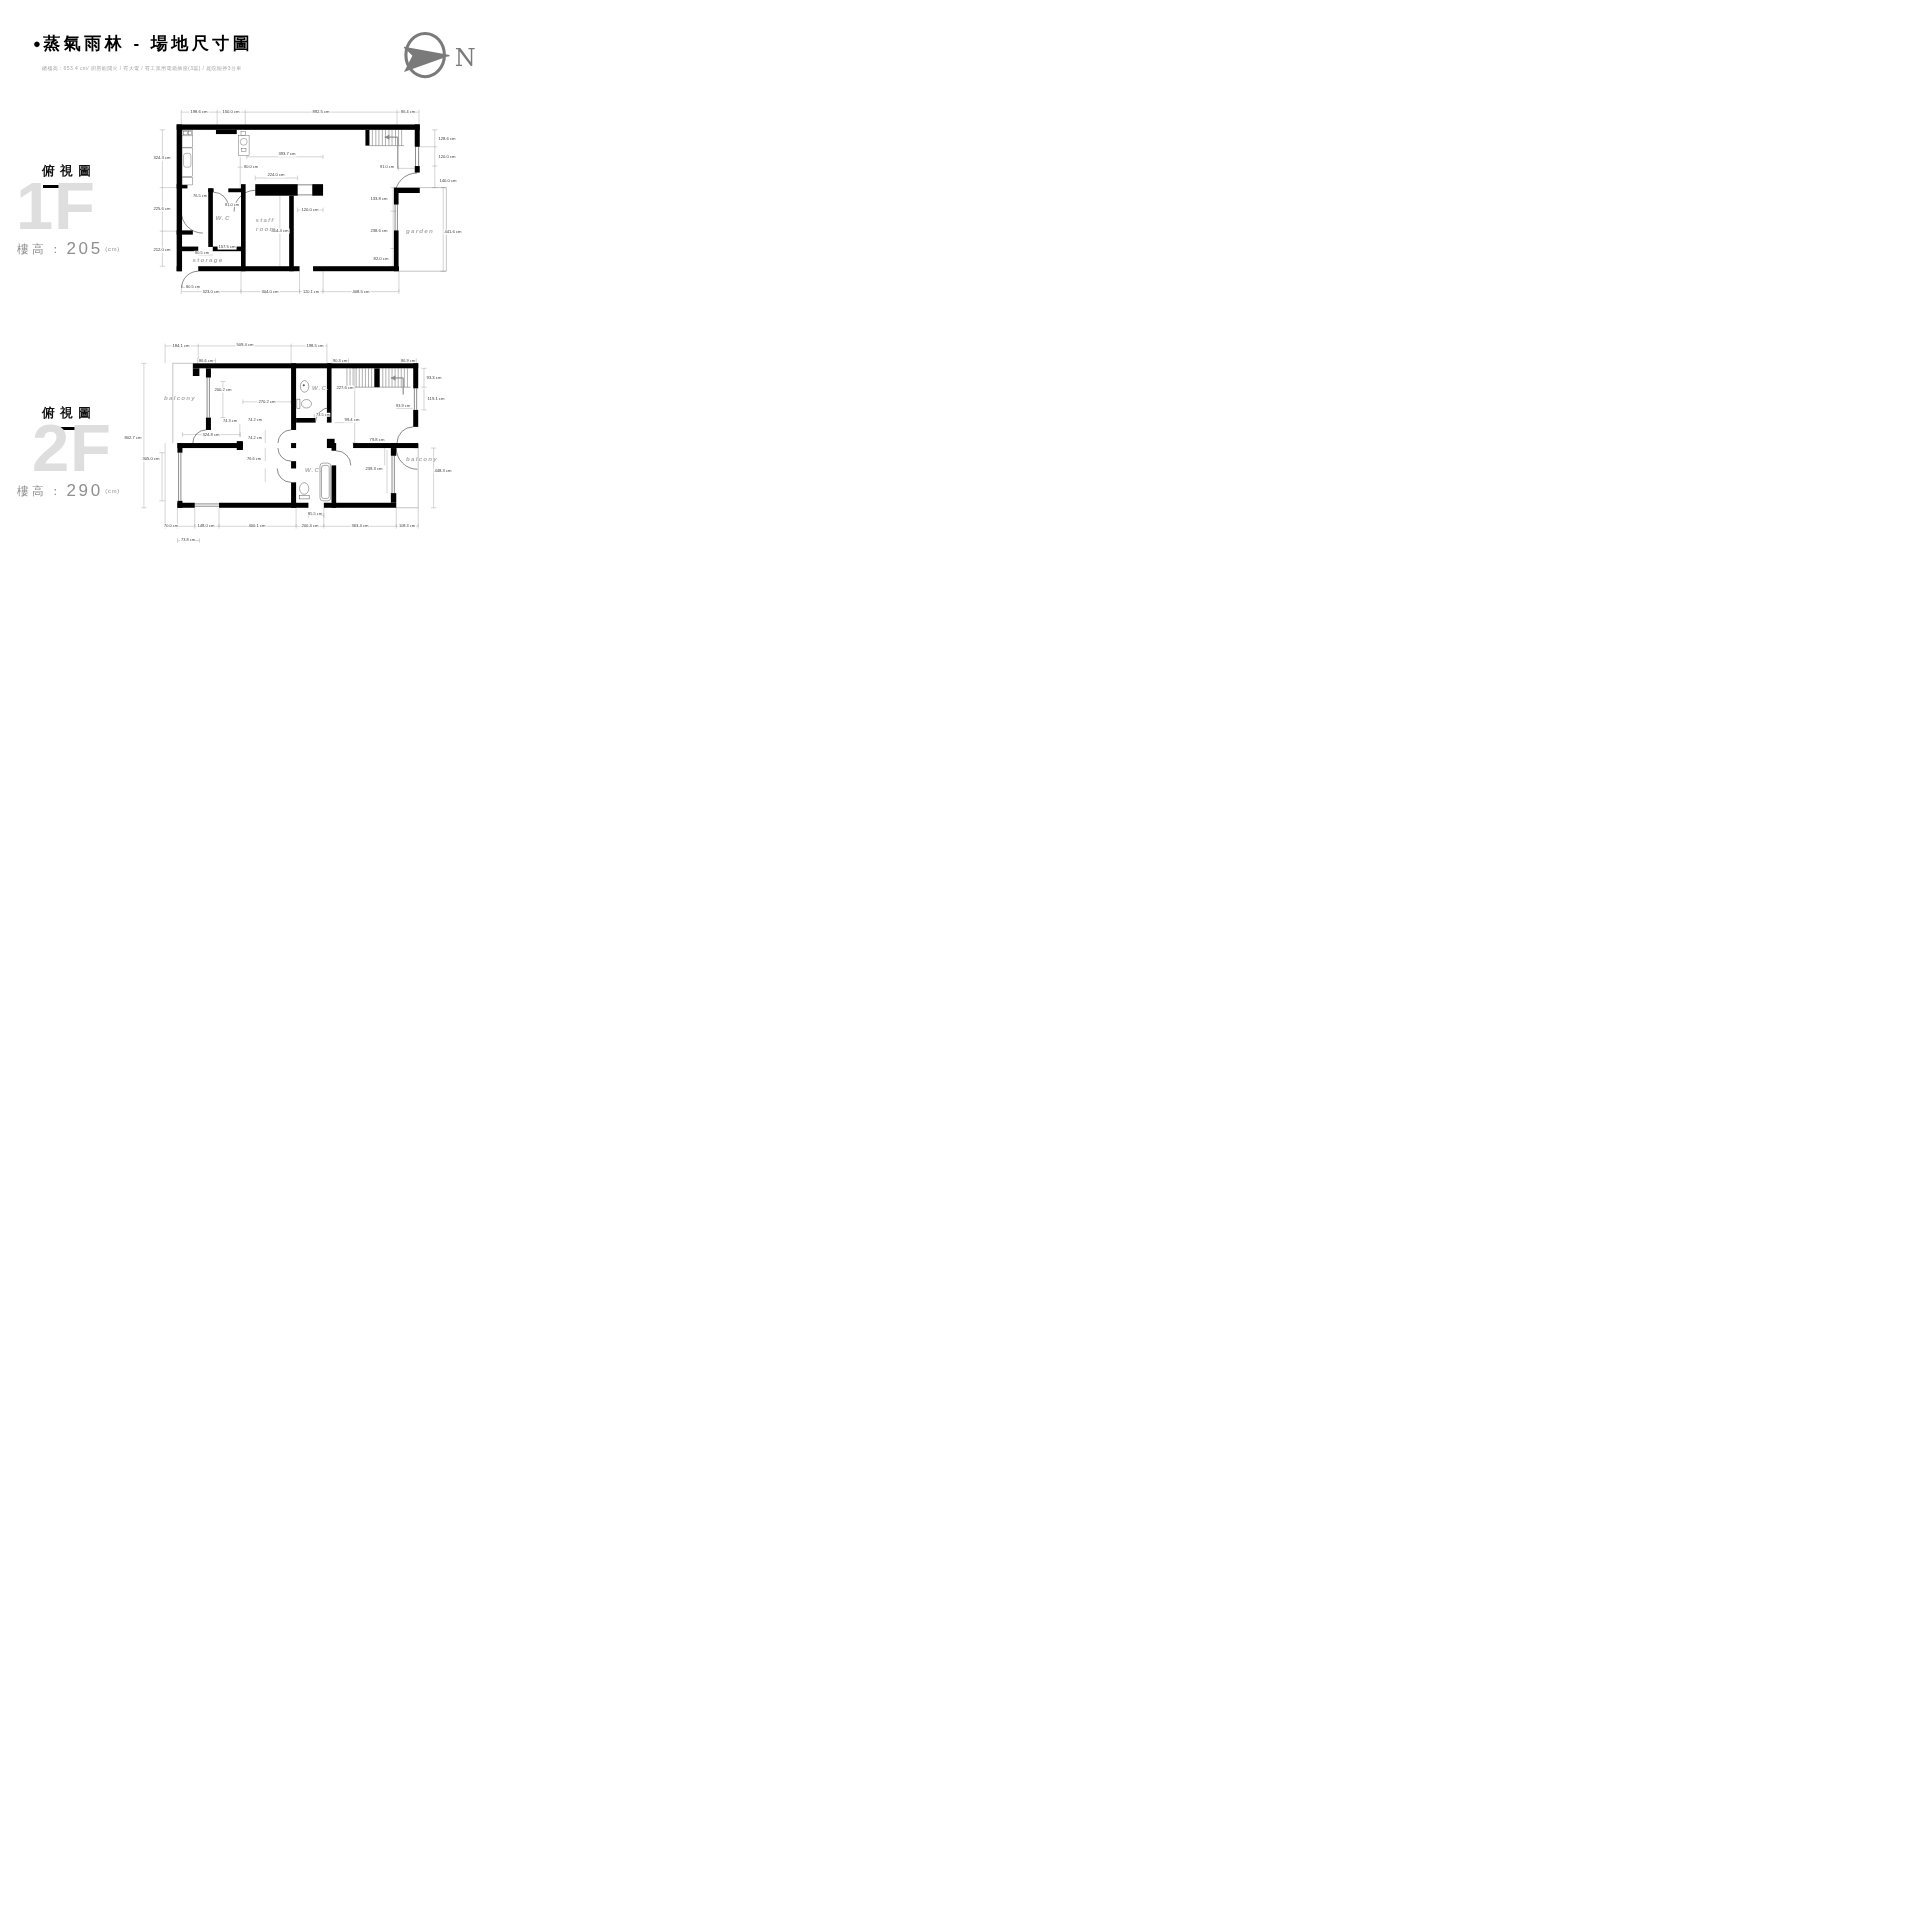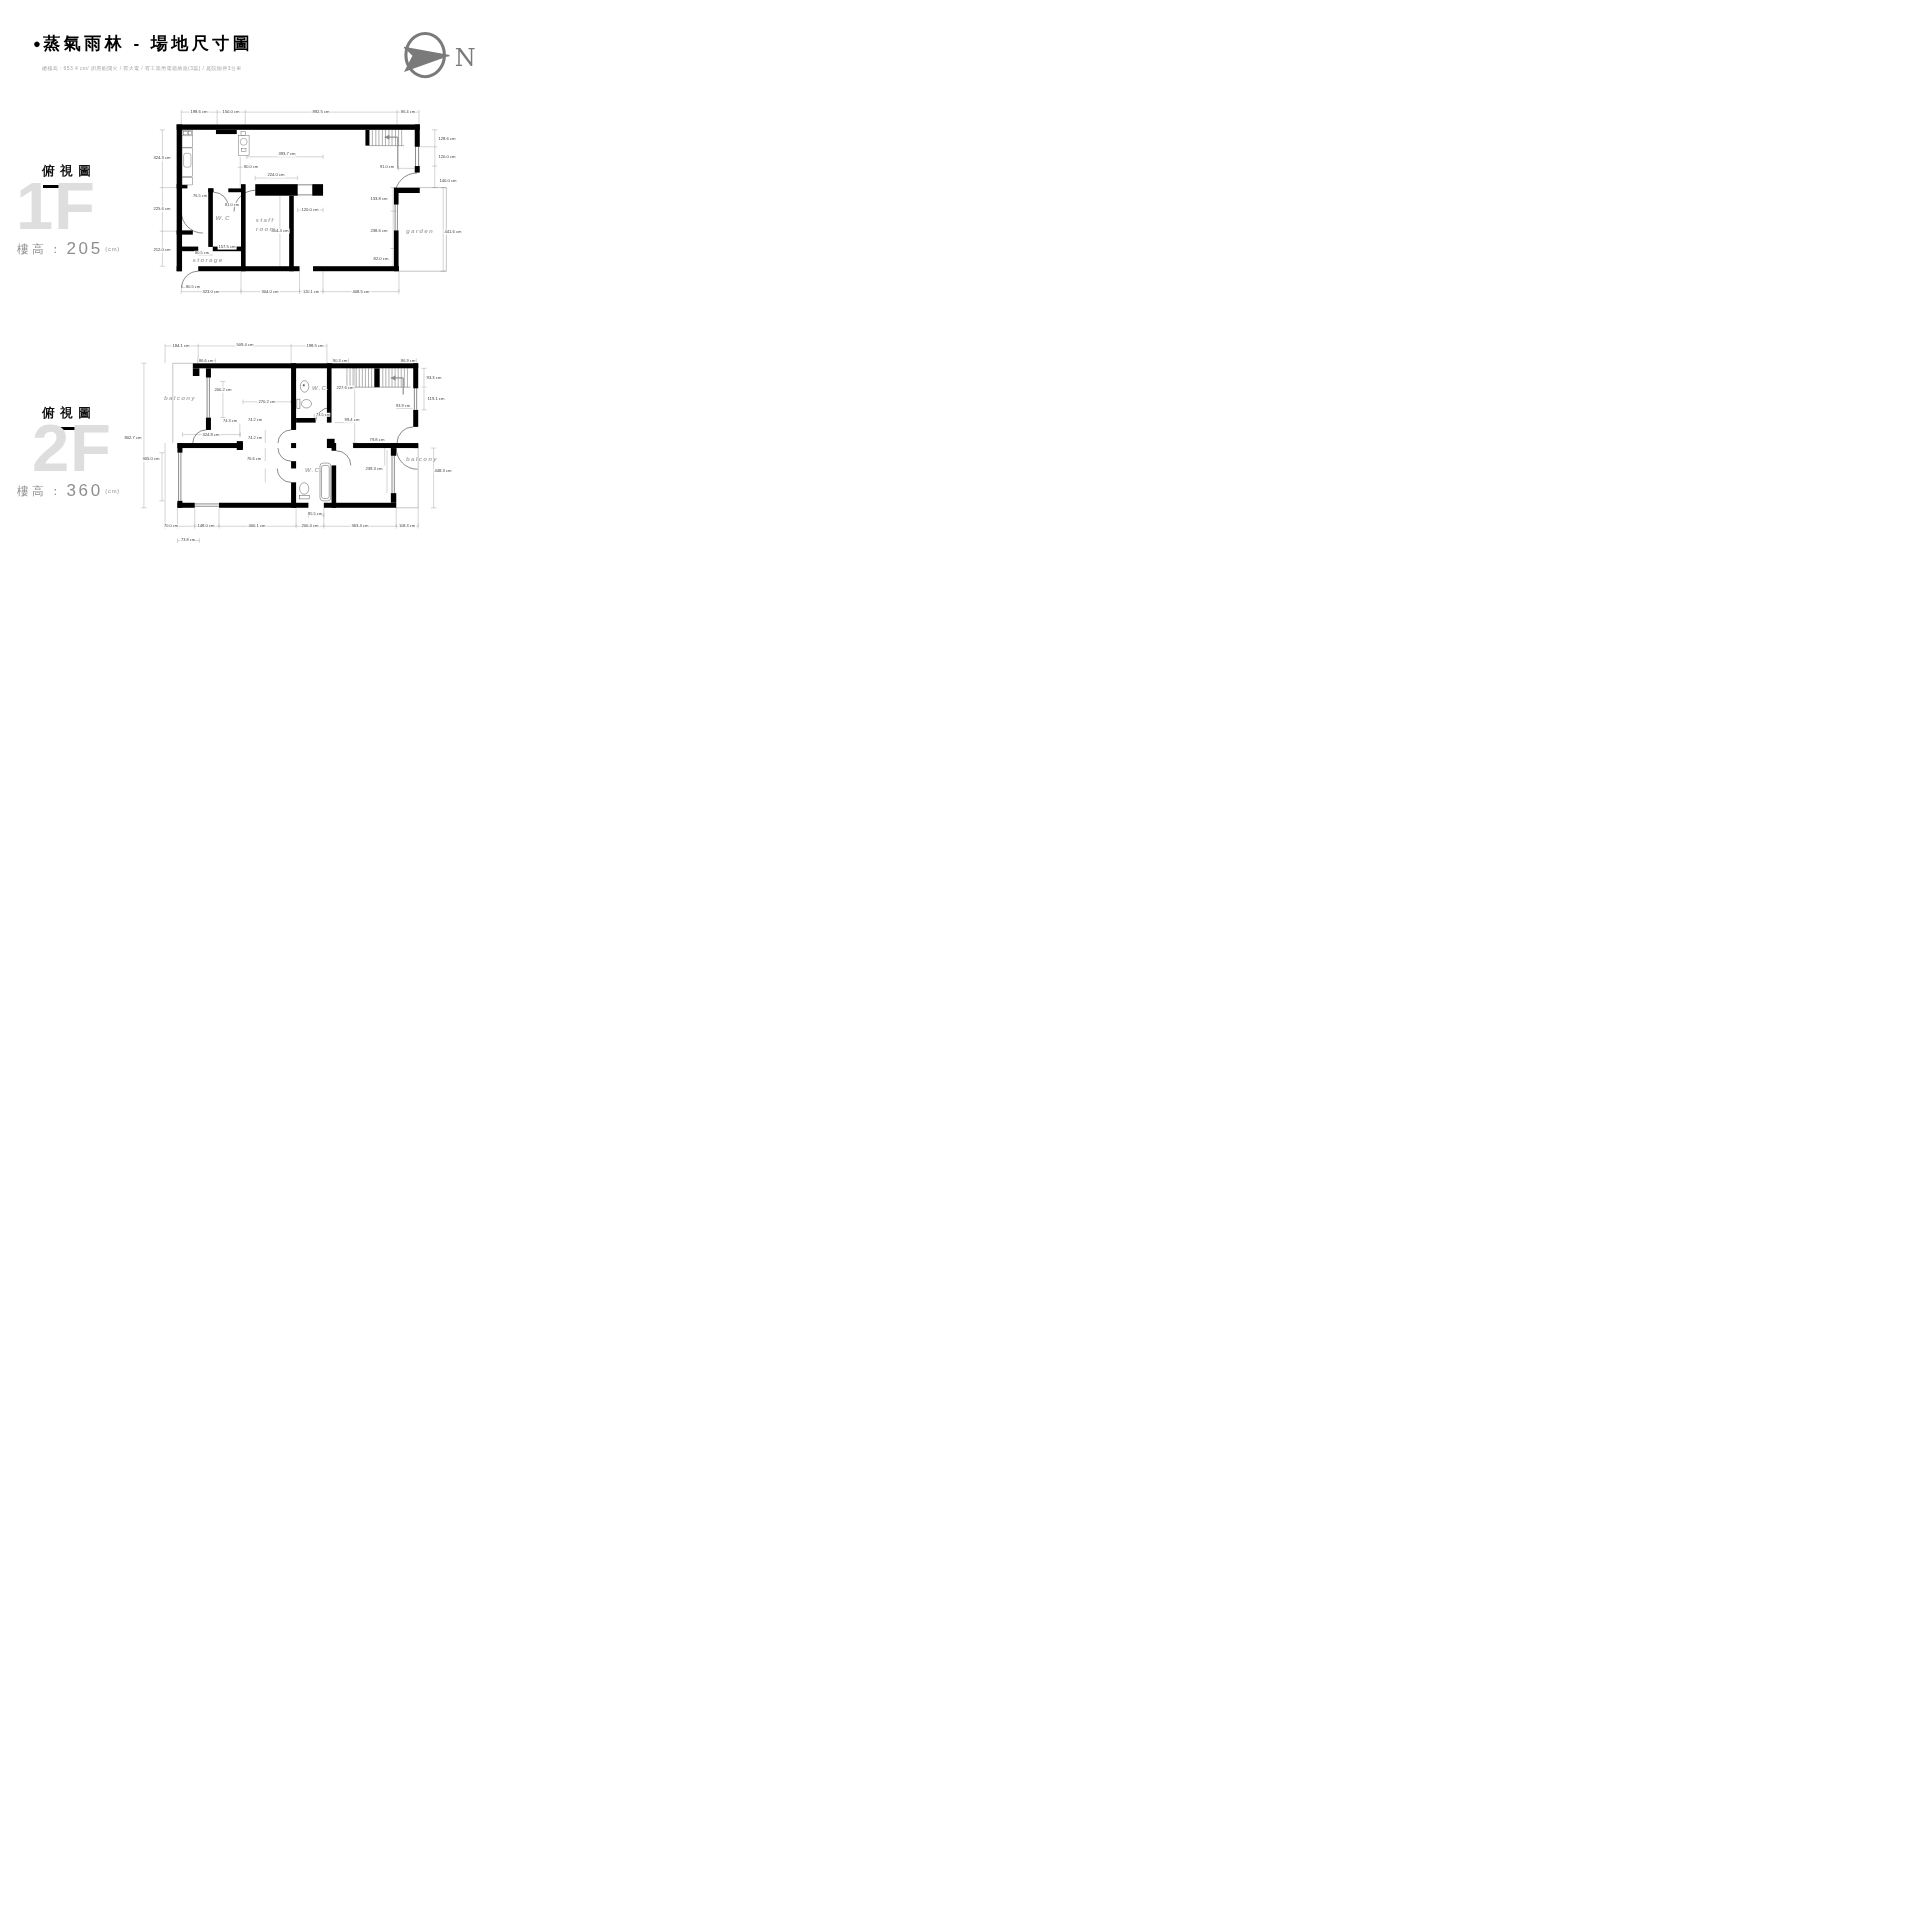"360" span.hv { text: 360 -> 290 }
